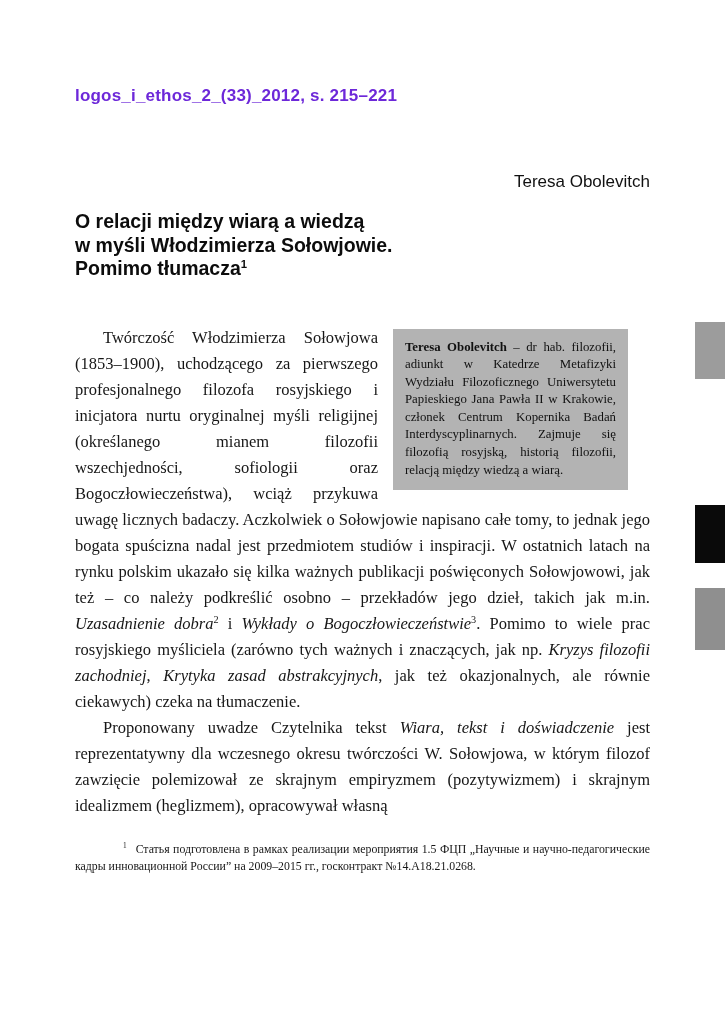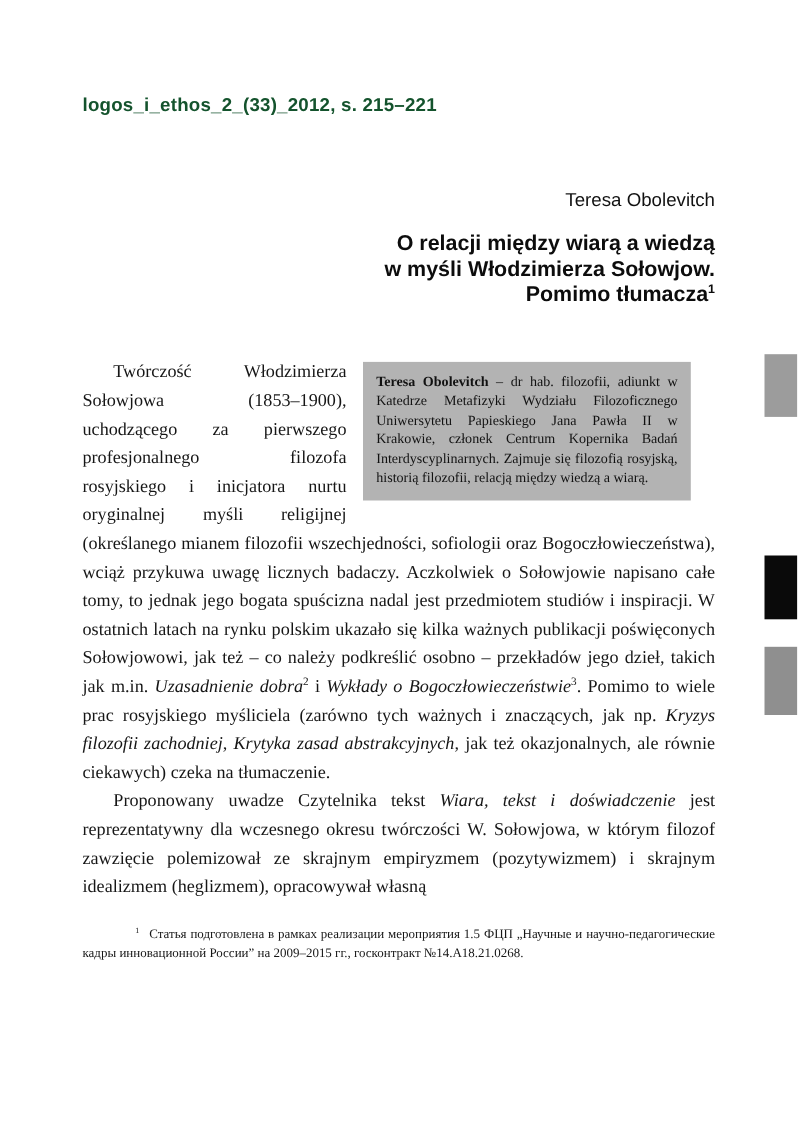"logos_i_ethos_2_(33)_2012, s. 215–221" .journal-header { color: #14532d -> #6d28d9 }
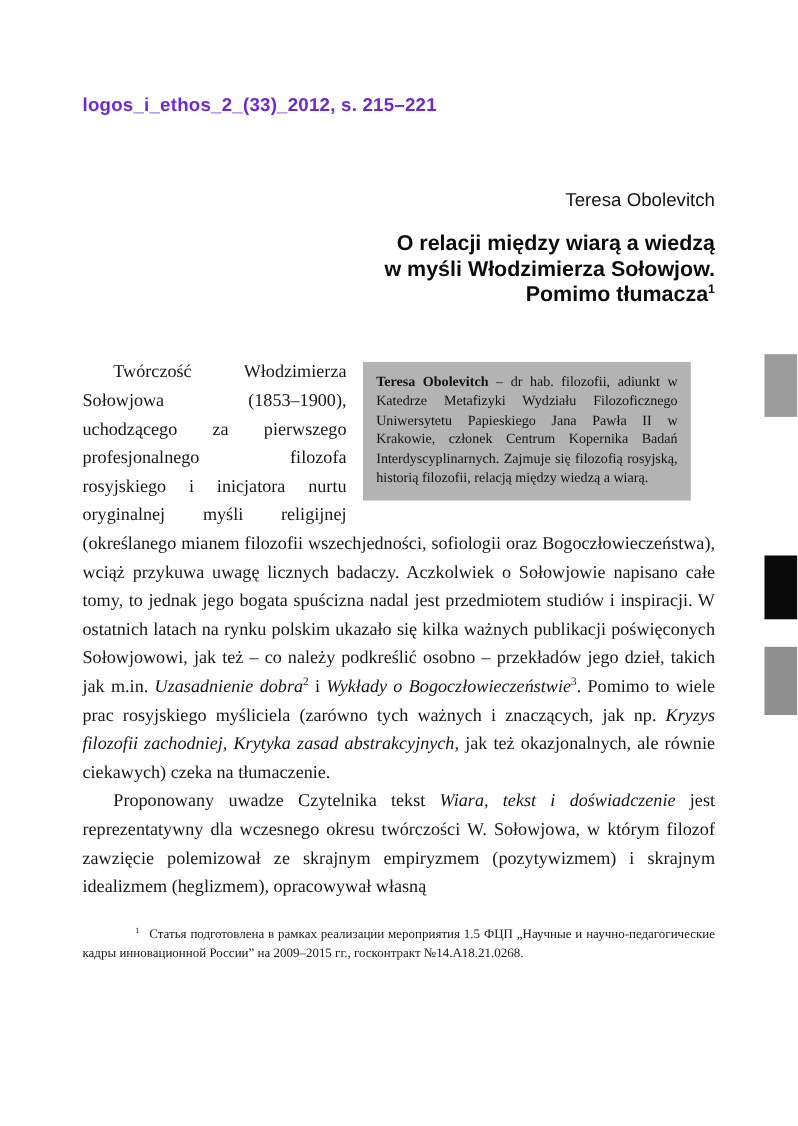"O relacji między wiarą a" .title { text-align: right -> none }
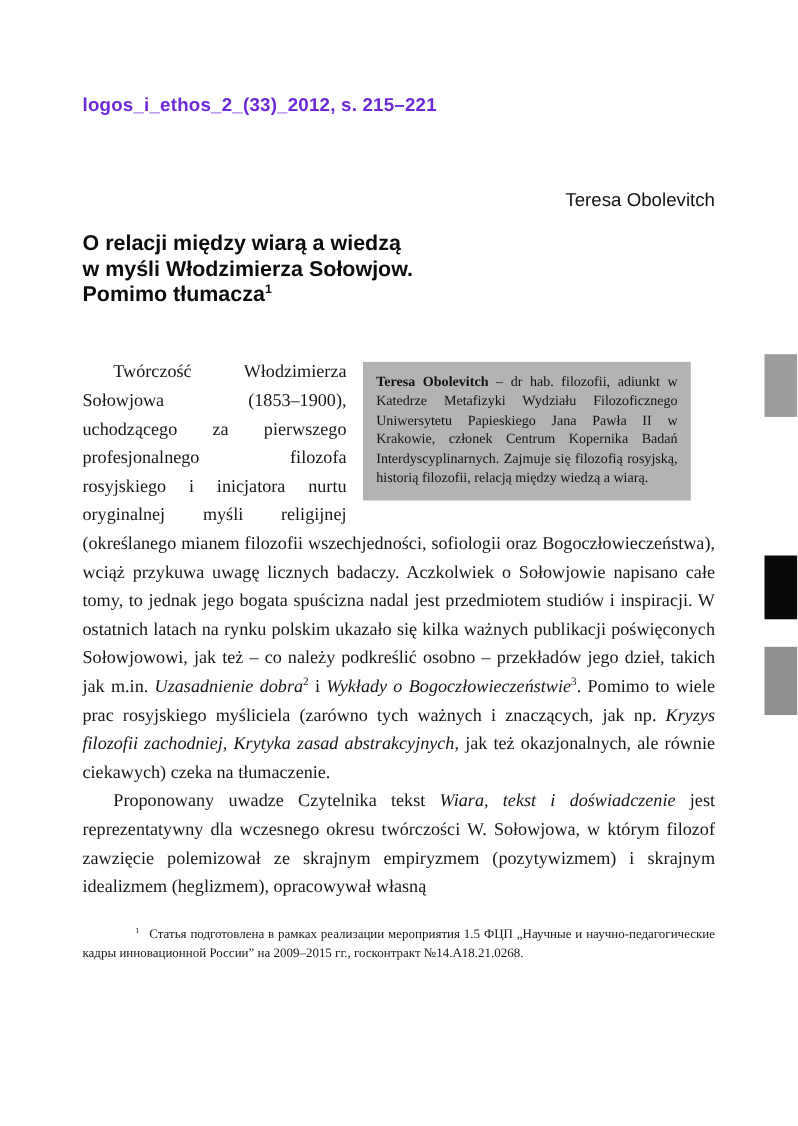"w myśli Włodzimierza Sołowjow." span { text: Sołowjow -> Sołowjowie }
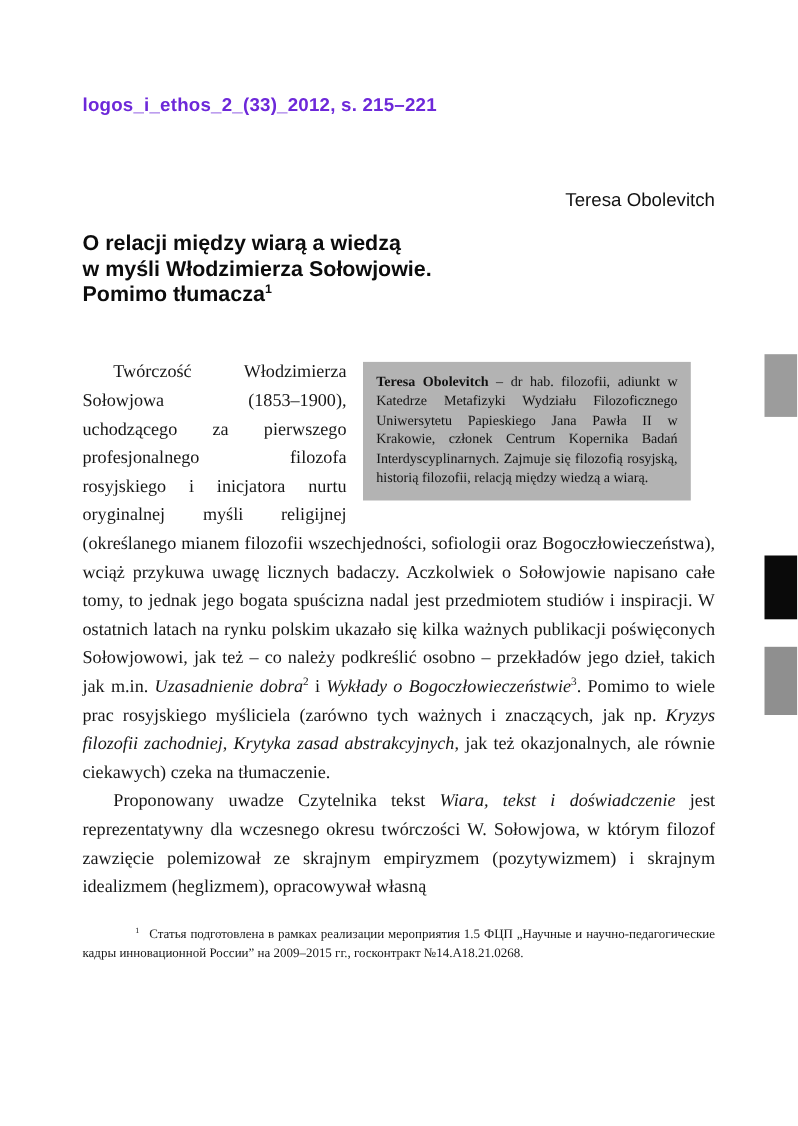"Teresa Obolevitch – dr hab." .bio-box { width: 298px -> 235px }
